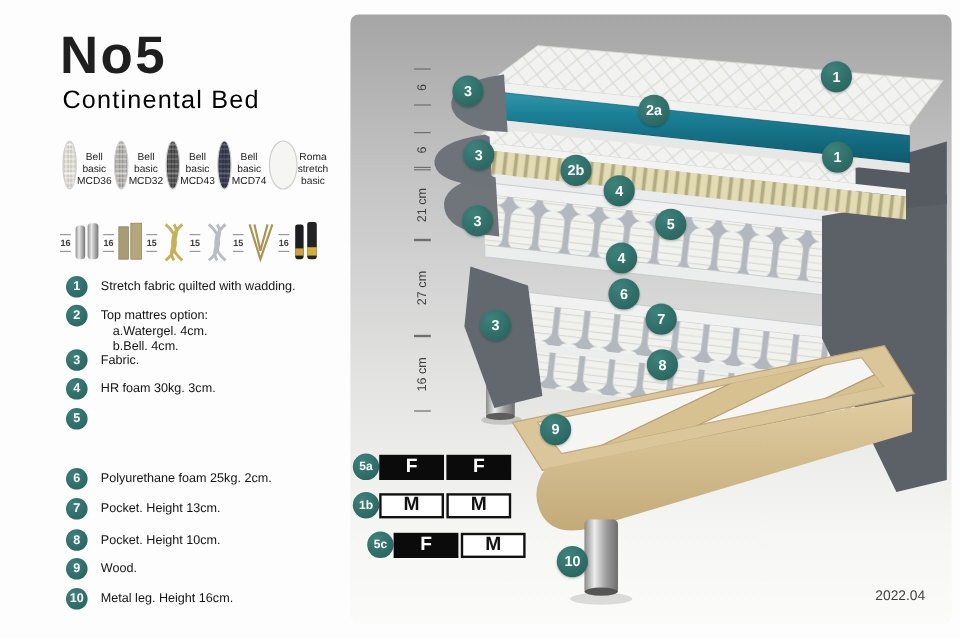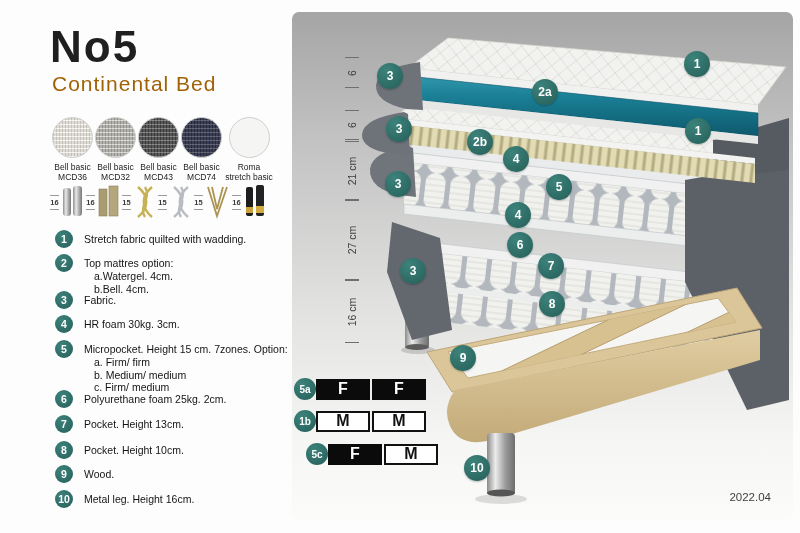"Continental Bed" .subtitle { color: #a16207 -> #000000 }
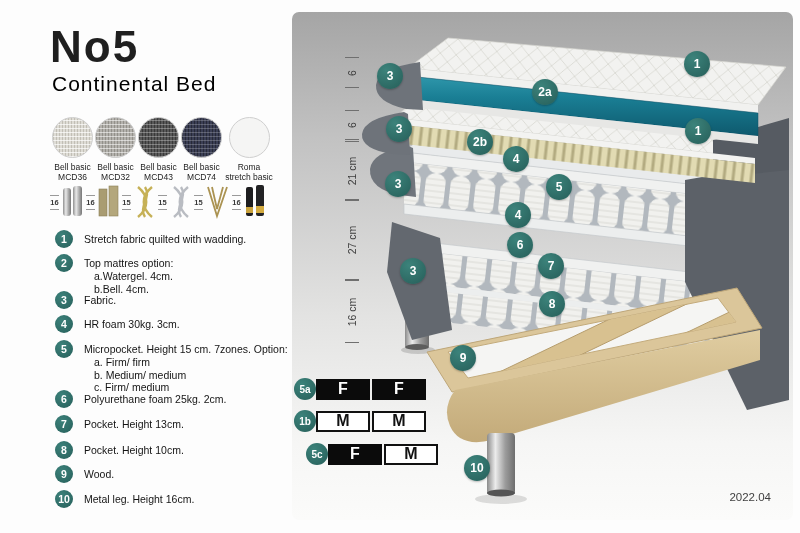"Bell basic" .swatch { flex-direction: column -> row }
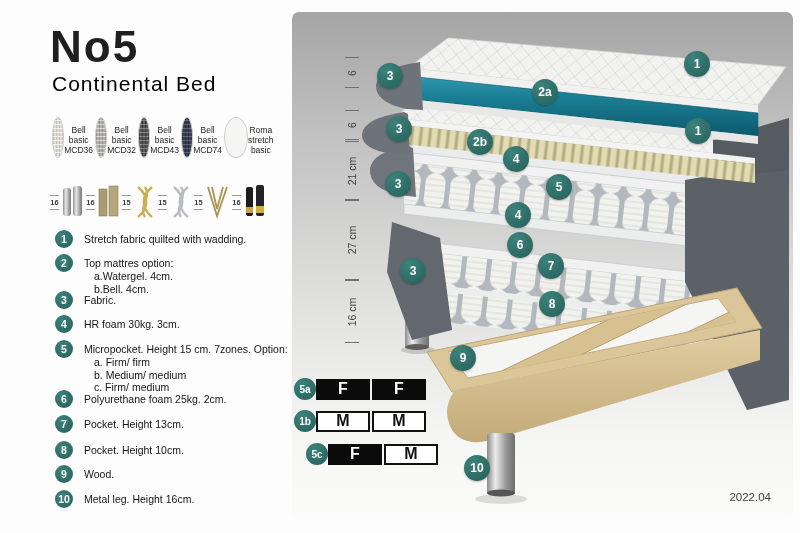"Micropocket. Height 15 cm. 7zones." div.feat-text { html: <div> <div>Micropocket. Height 15 cm. 7zones. Option:</div> <div>a. Firm/ firm</div> <div>b. Medium/ medium</div> <div>c. Firm/ medium</div> </div> -> none }
